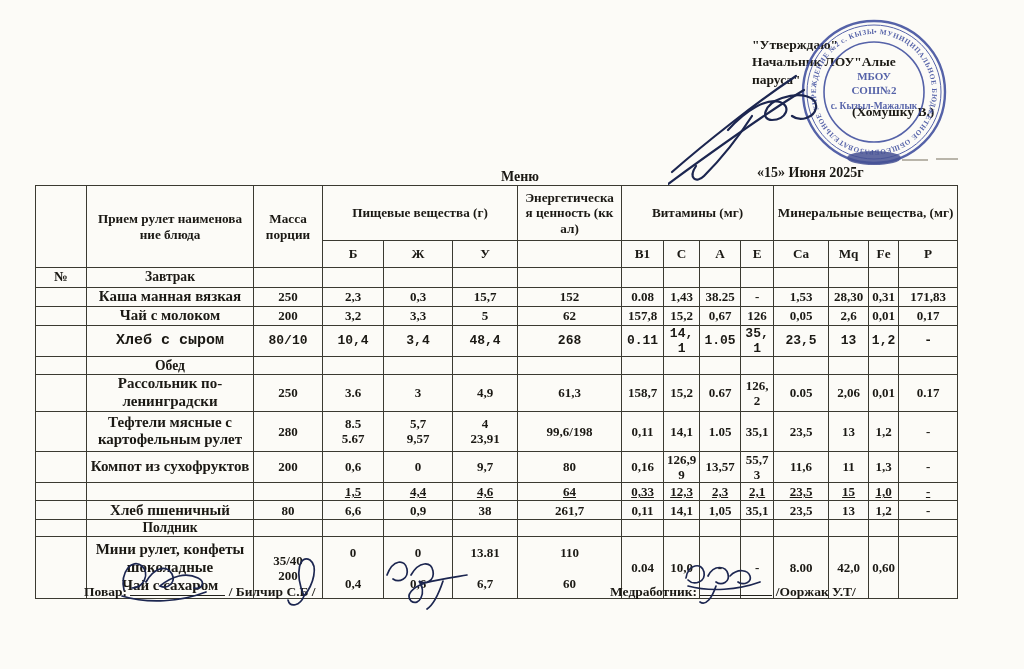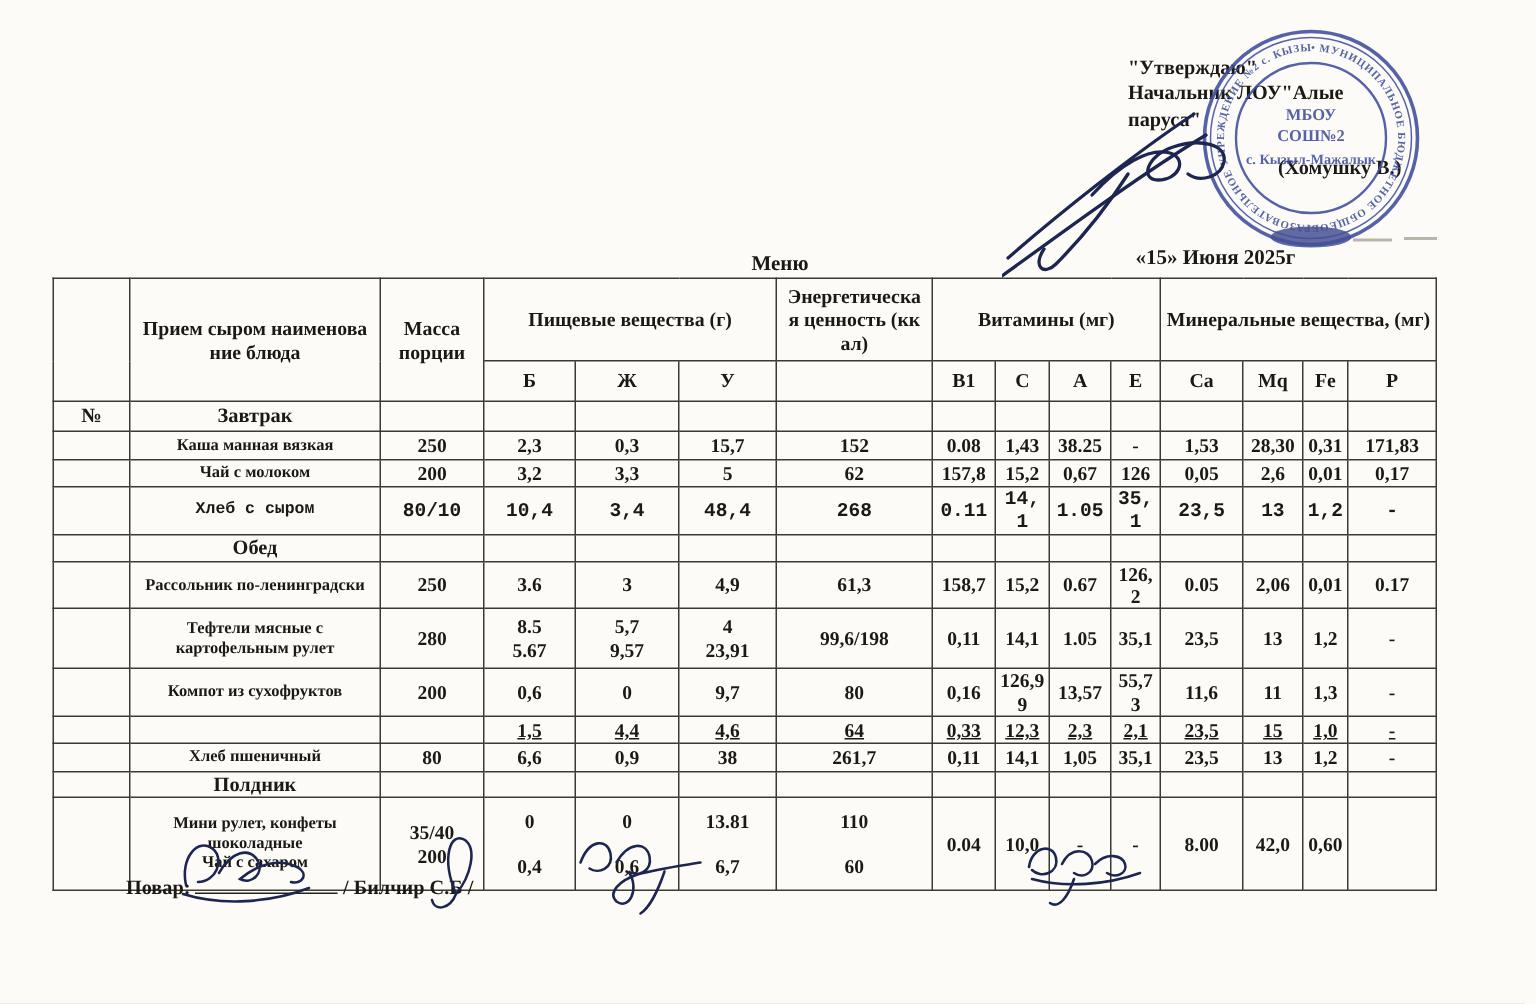"Прием сыром наименова ние блюда" th { text: сыром -> рулет }
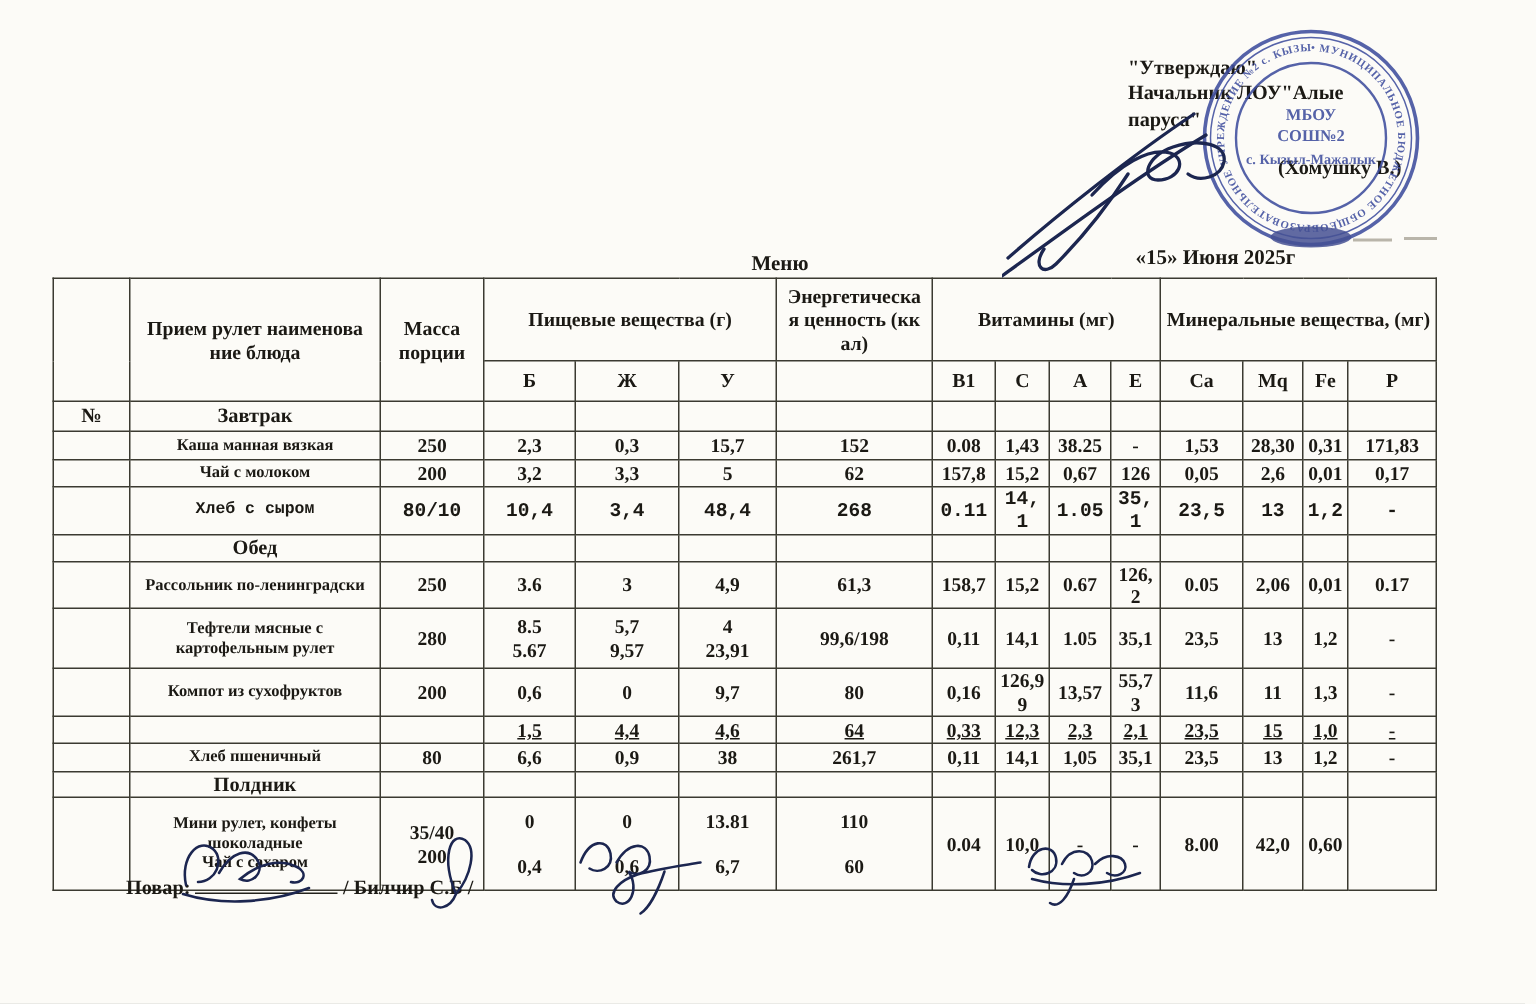"Каша манная вязкая" #menu td.col-name { font-size: 11px -> 15px }
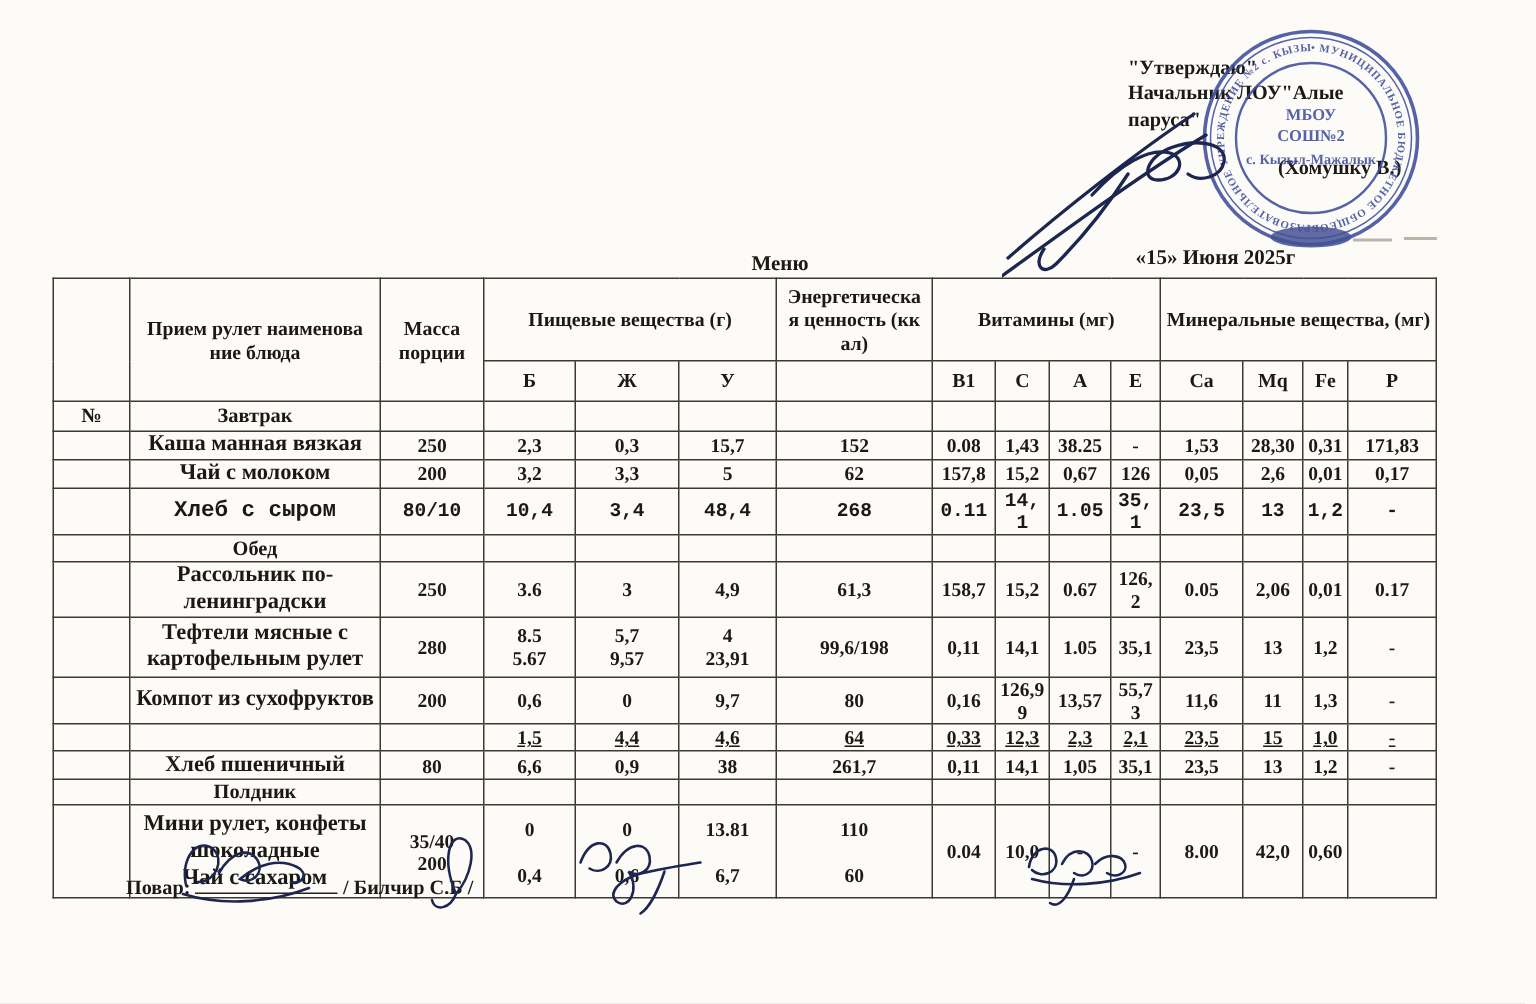"Медработник: /Ооржак У.Т/" div.foot { html: none -> <div> <span>Медработник:</span> <span></span> <span>/Ооржак У.Т/</span> </div> }
